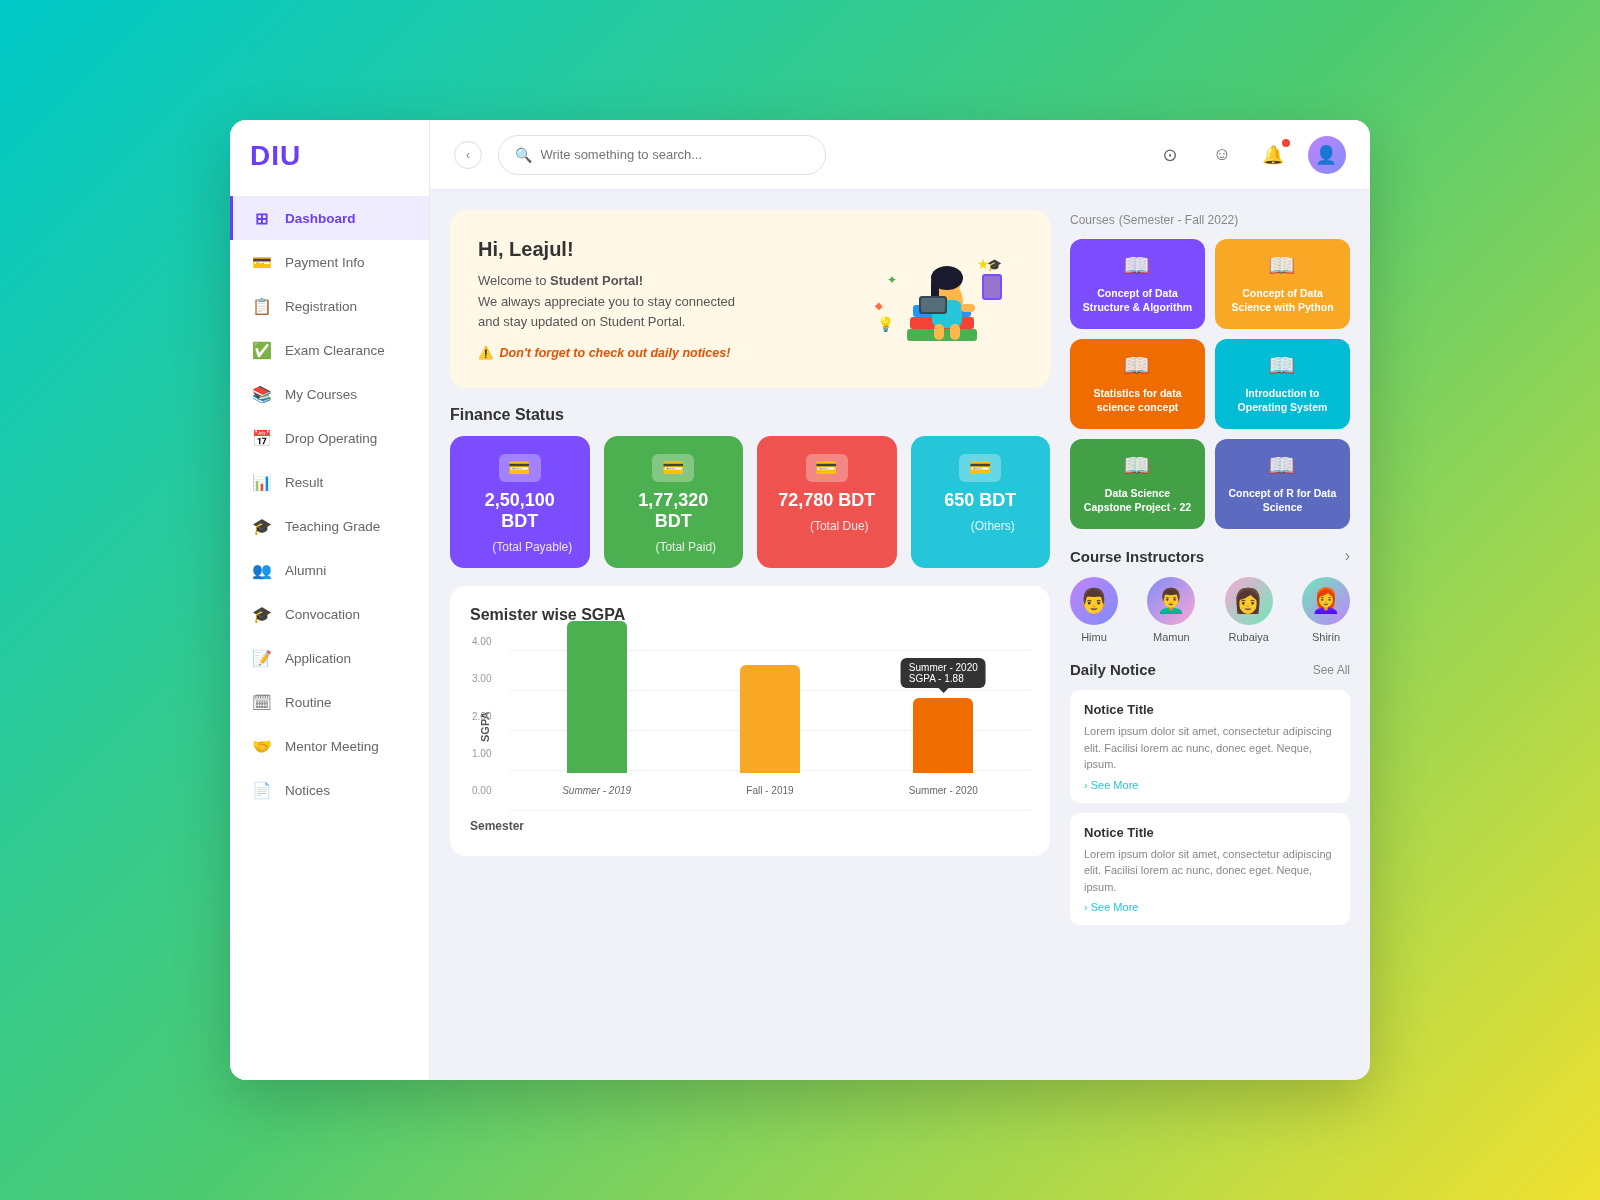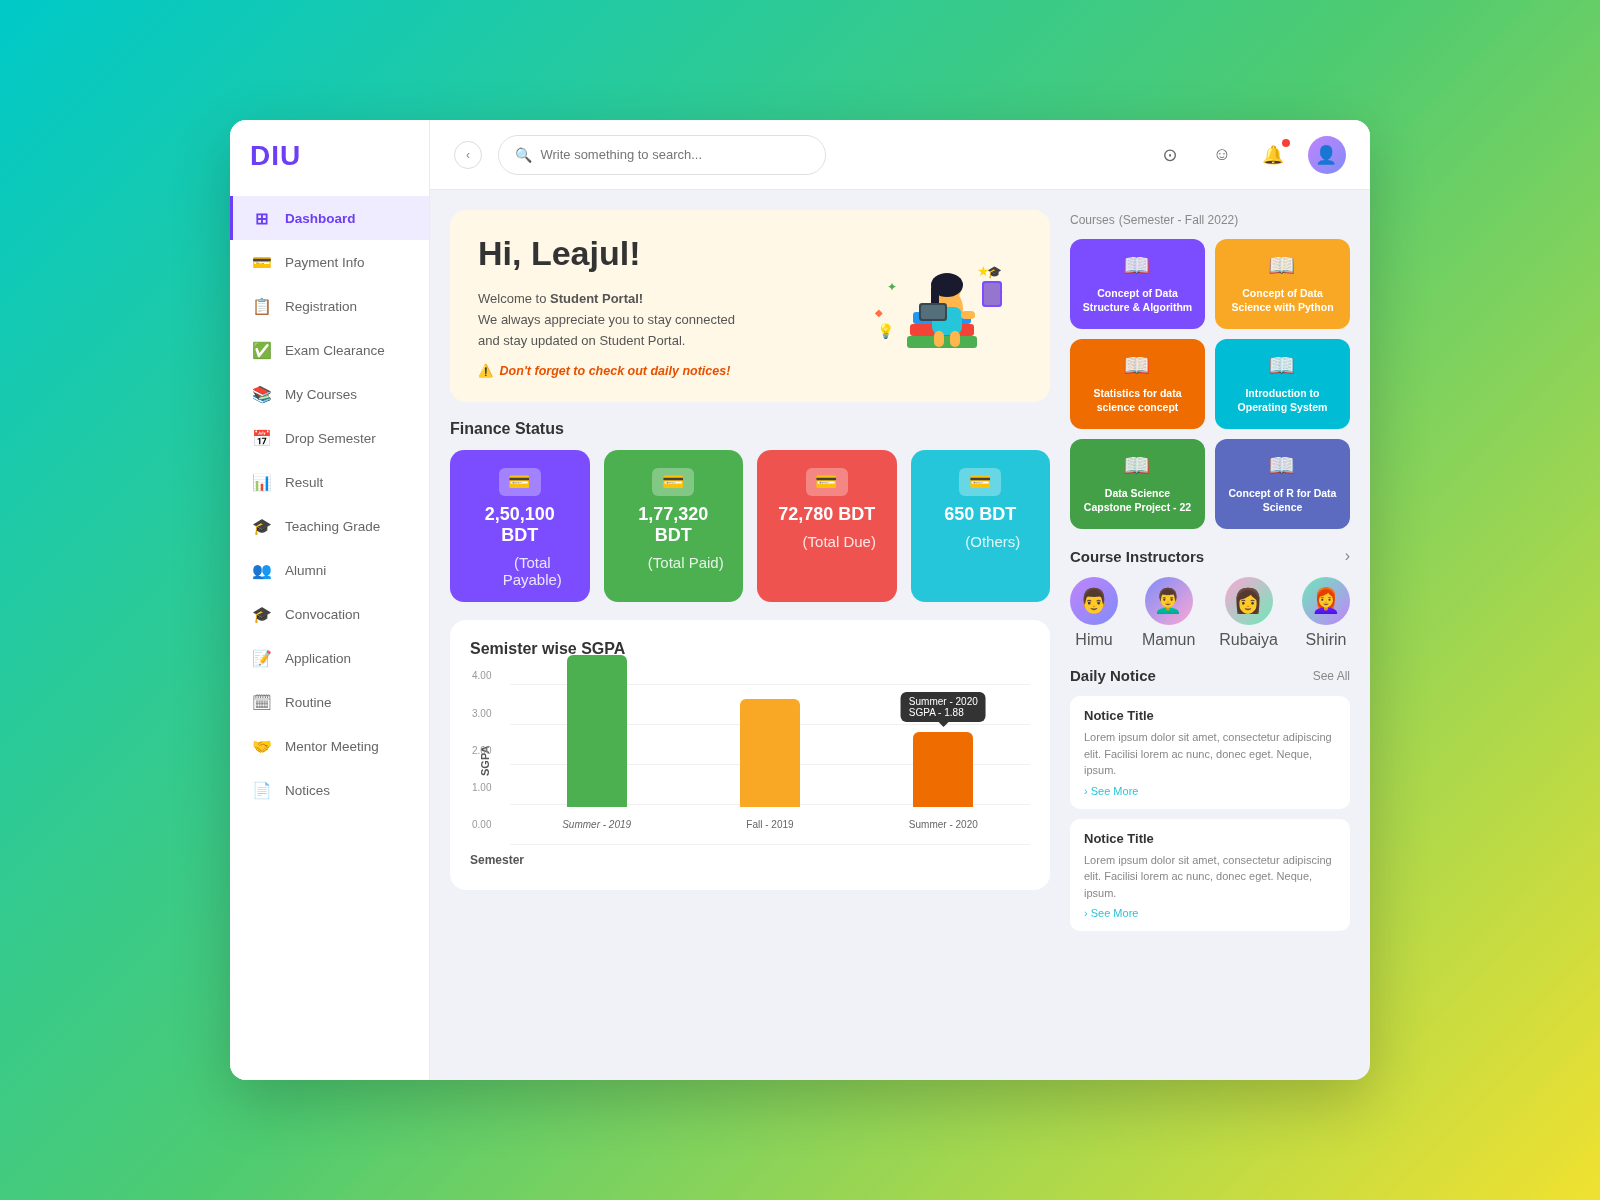"Hi, Leajul!" .welcome-text h2 { font-size: 34px -> 20px; margin-bottom: 16px -> 10px }
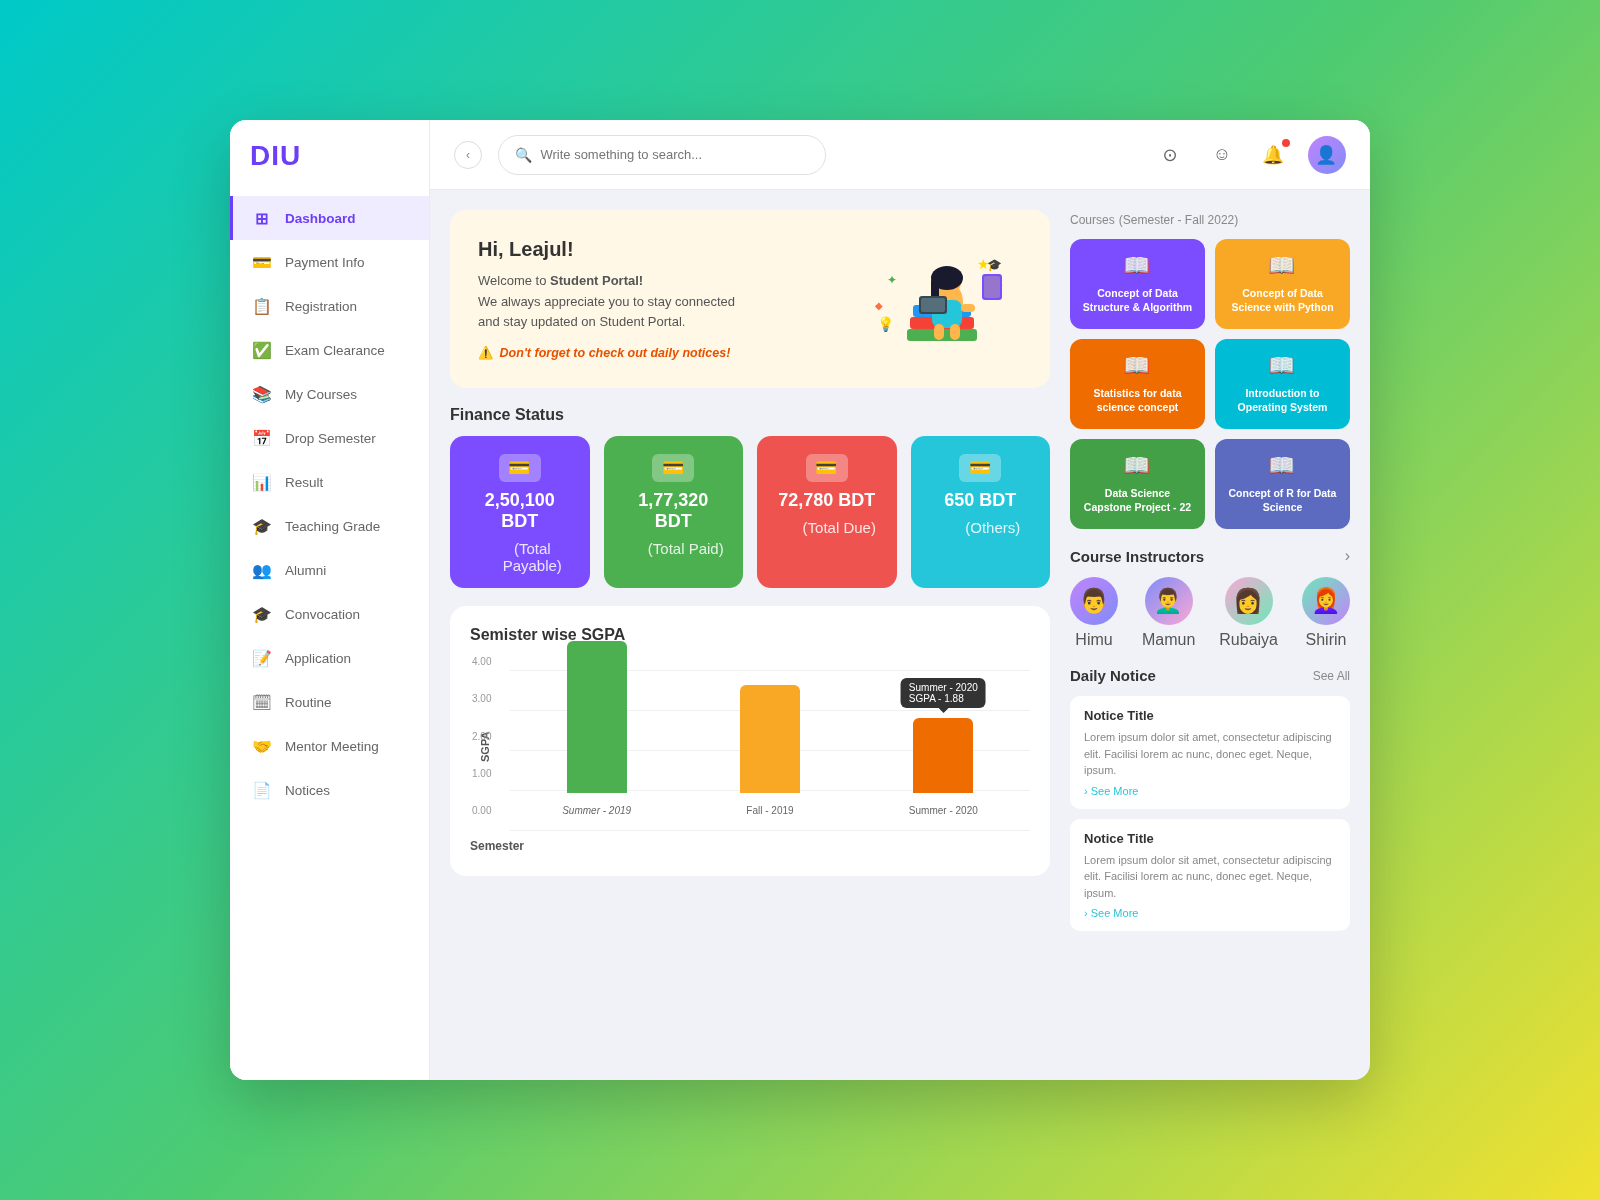"Drop Semester" span { text: Semester -> Operating }
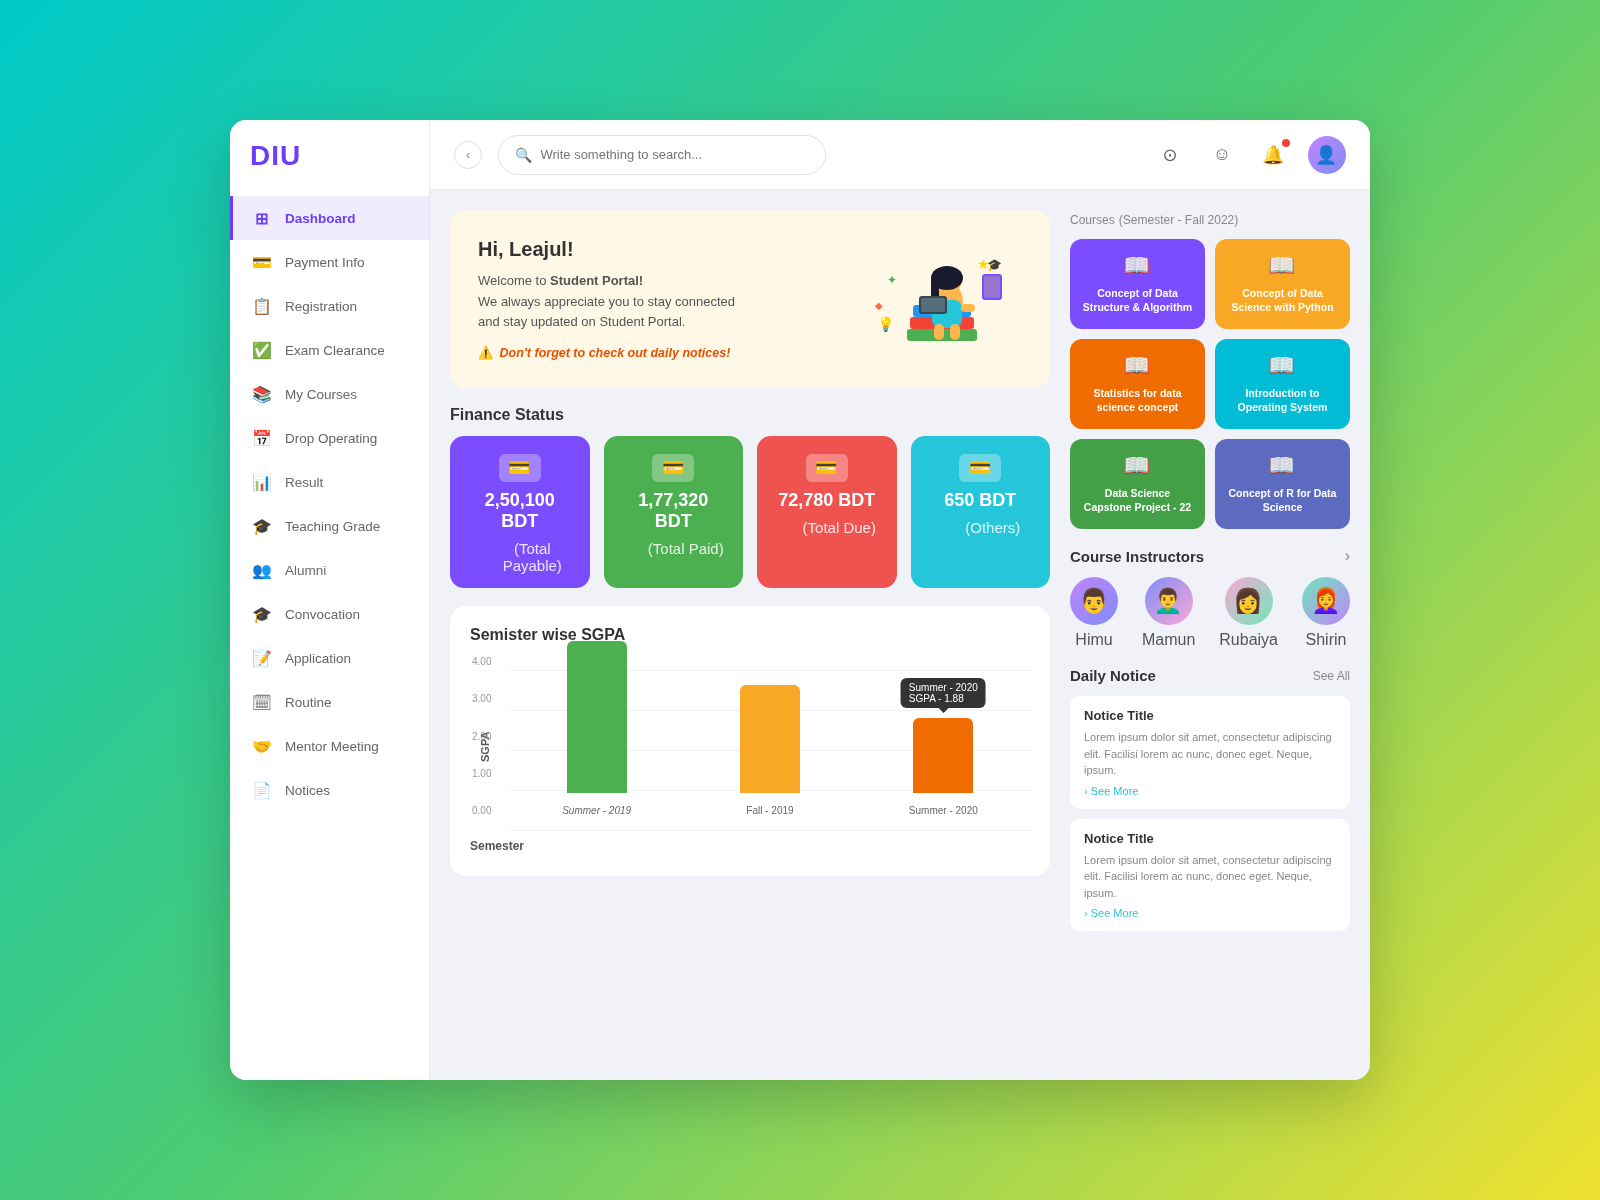"(Total Due)" .finance-card .label { font-size: 15px -> 12px }
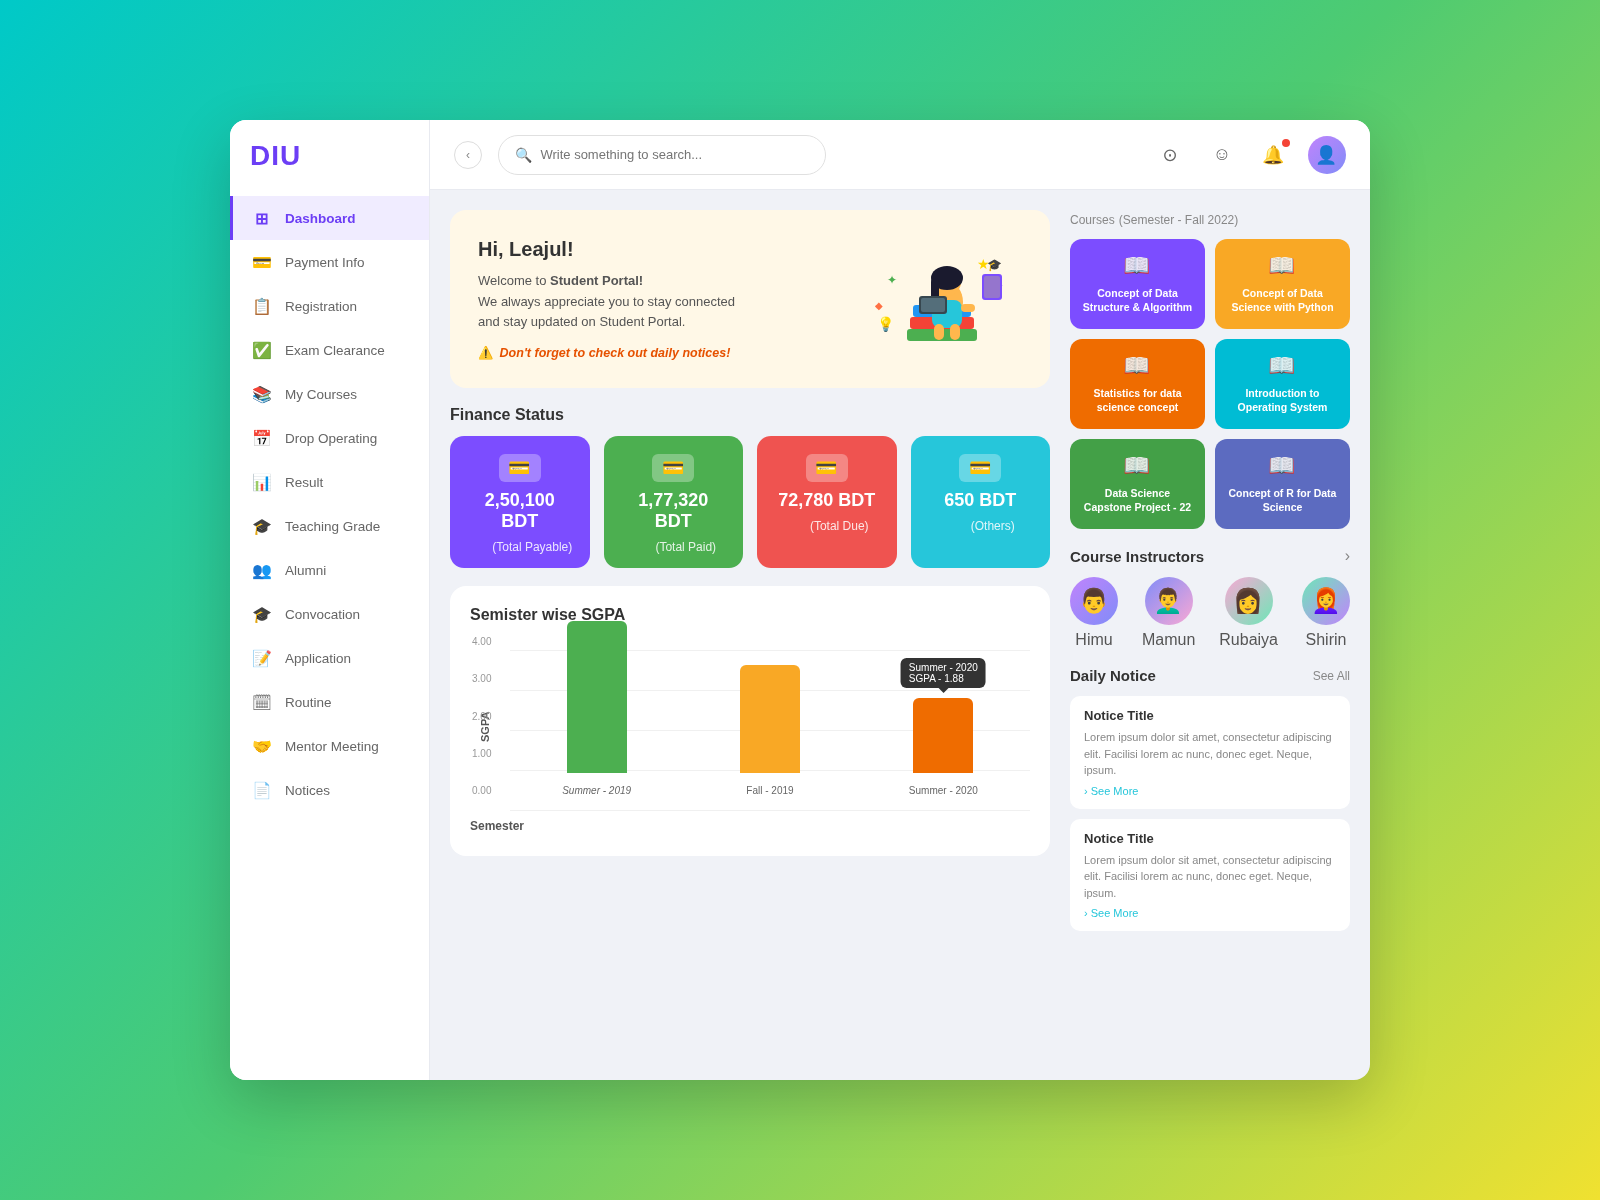"Himu" .instructor-name { font-size: 16px -> 11px }
